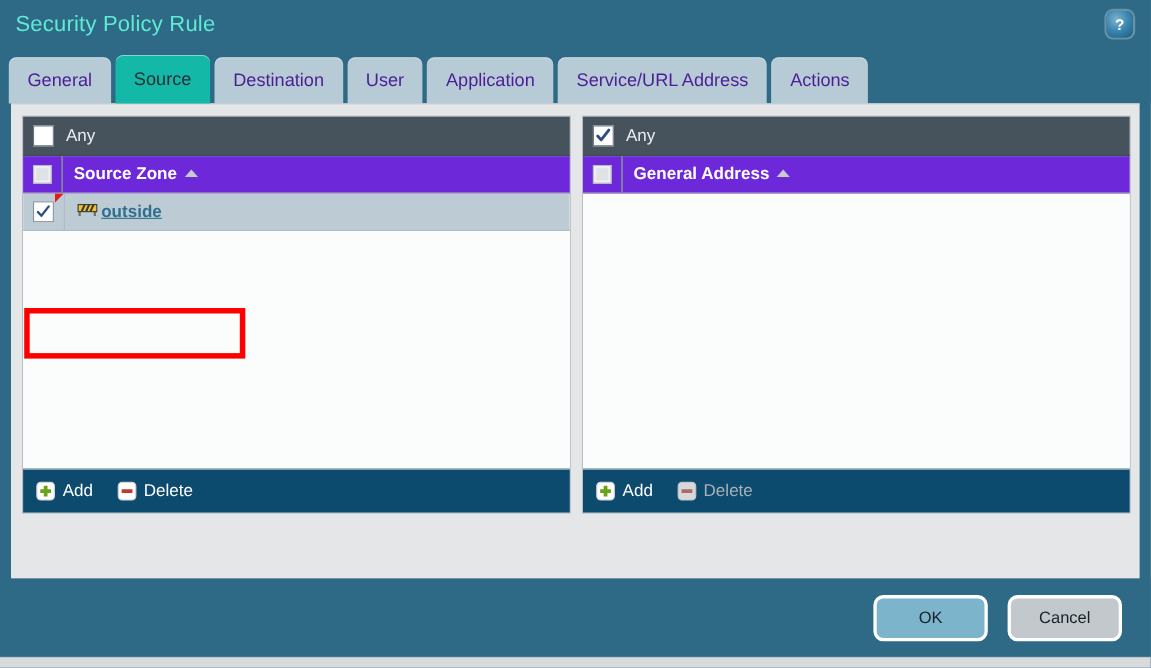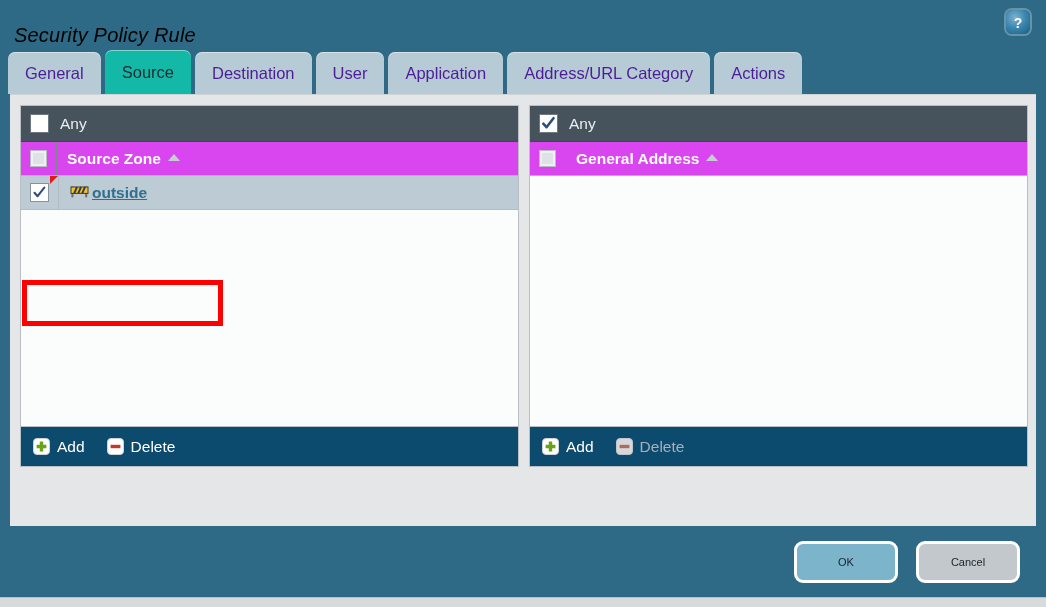"Security Policy Rule" .title-text { color: #000000 -> #5eead4; font-style: italic -> none; top: 24px -> 11px }
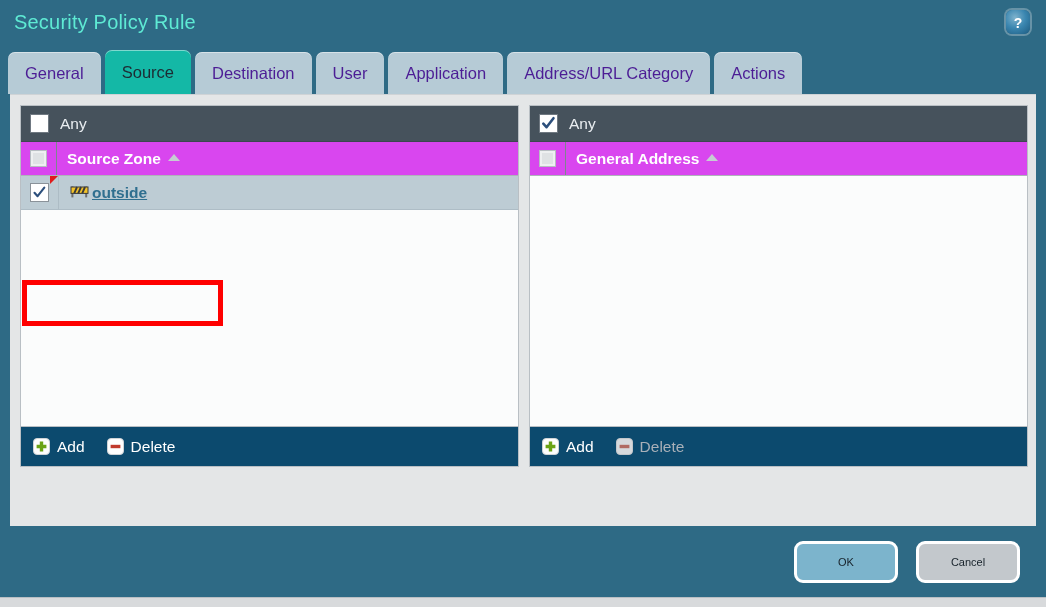"Address/URL Category" span { text: Address/URL Category -> Service/URL Address }
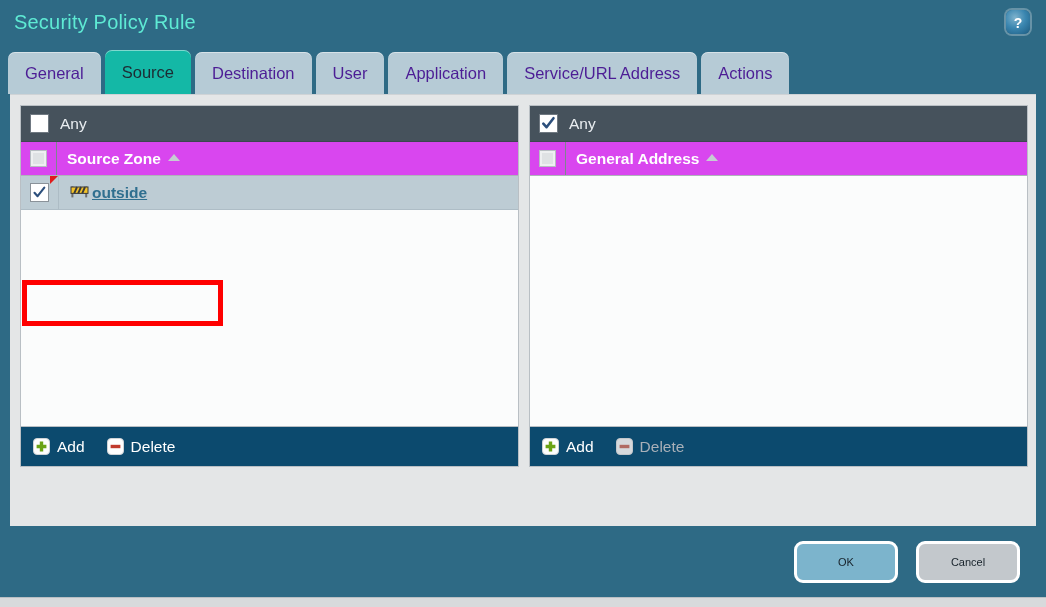"Source Zone" .col-head { background: #d946ef -> #6d28d9 }
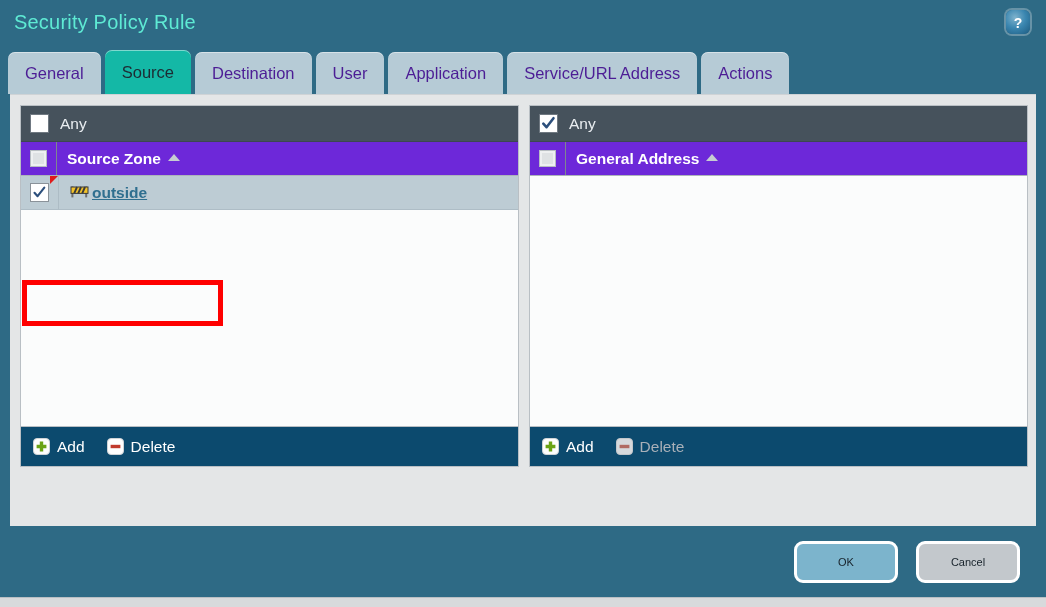"OK" .btn { font-size: 11px -> 15px }
